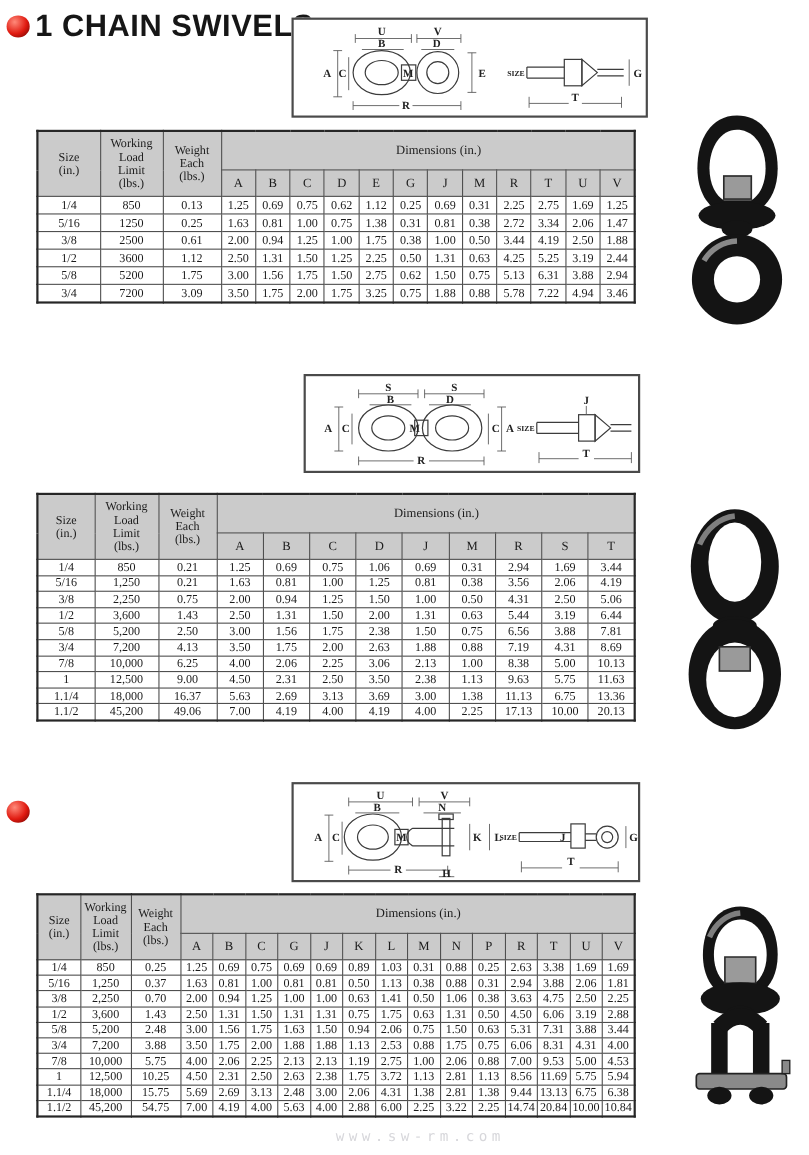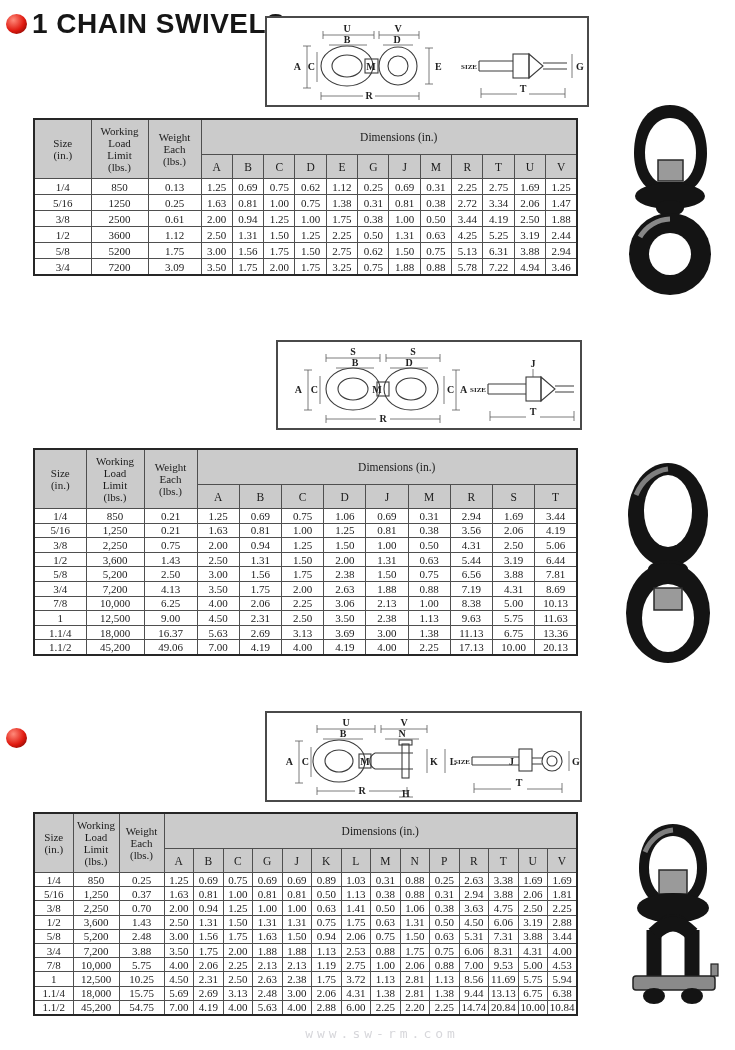"2.20" td { text: 2.20 -> 3.22 }
